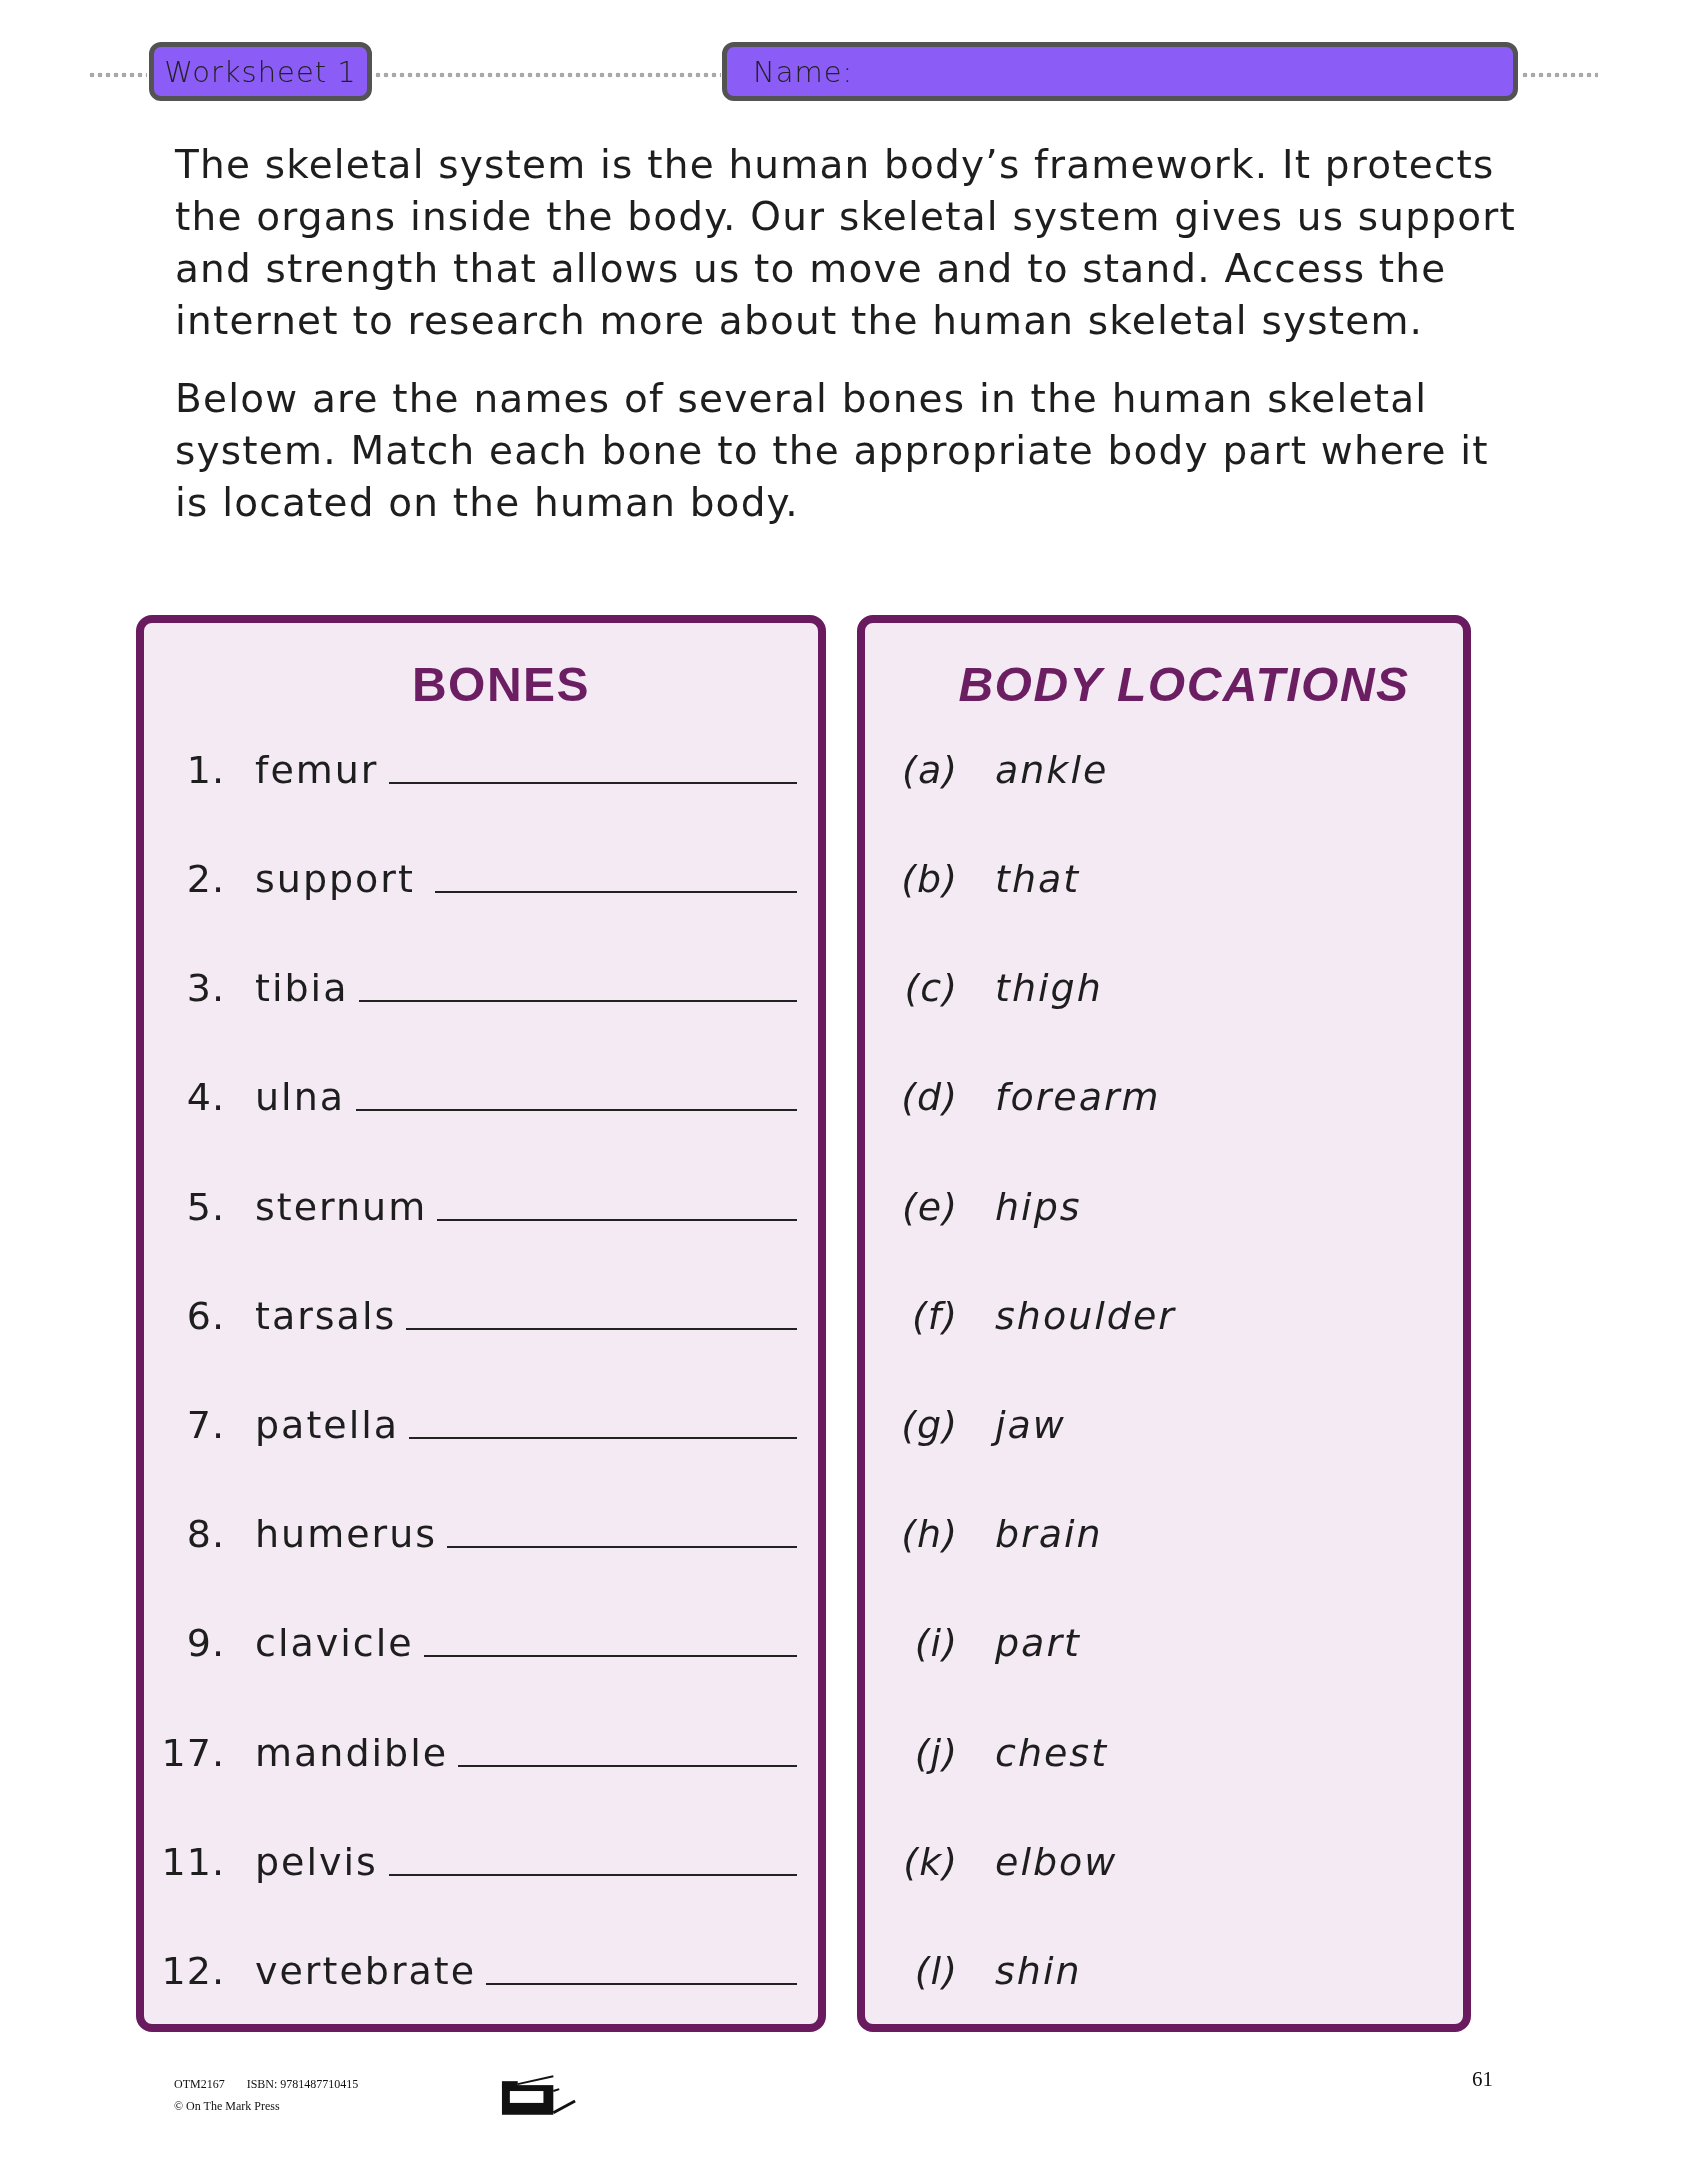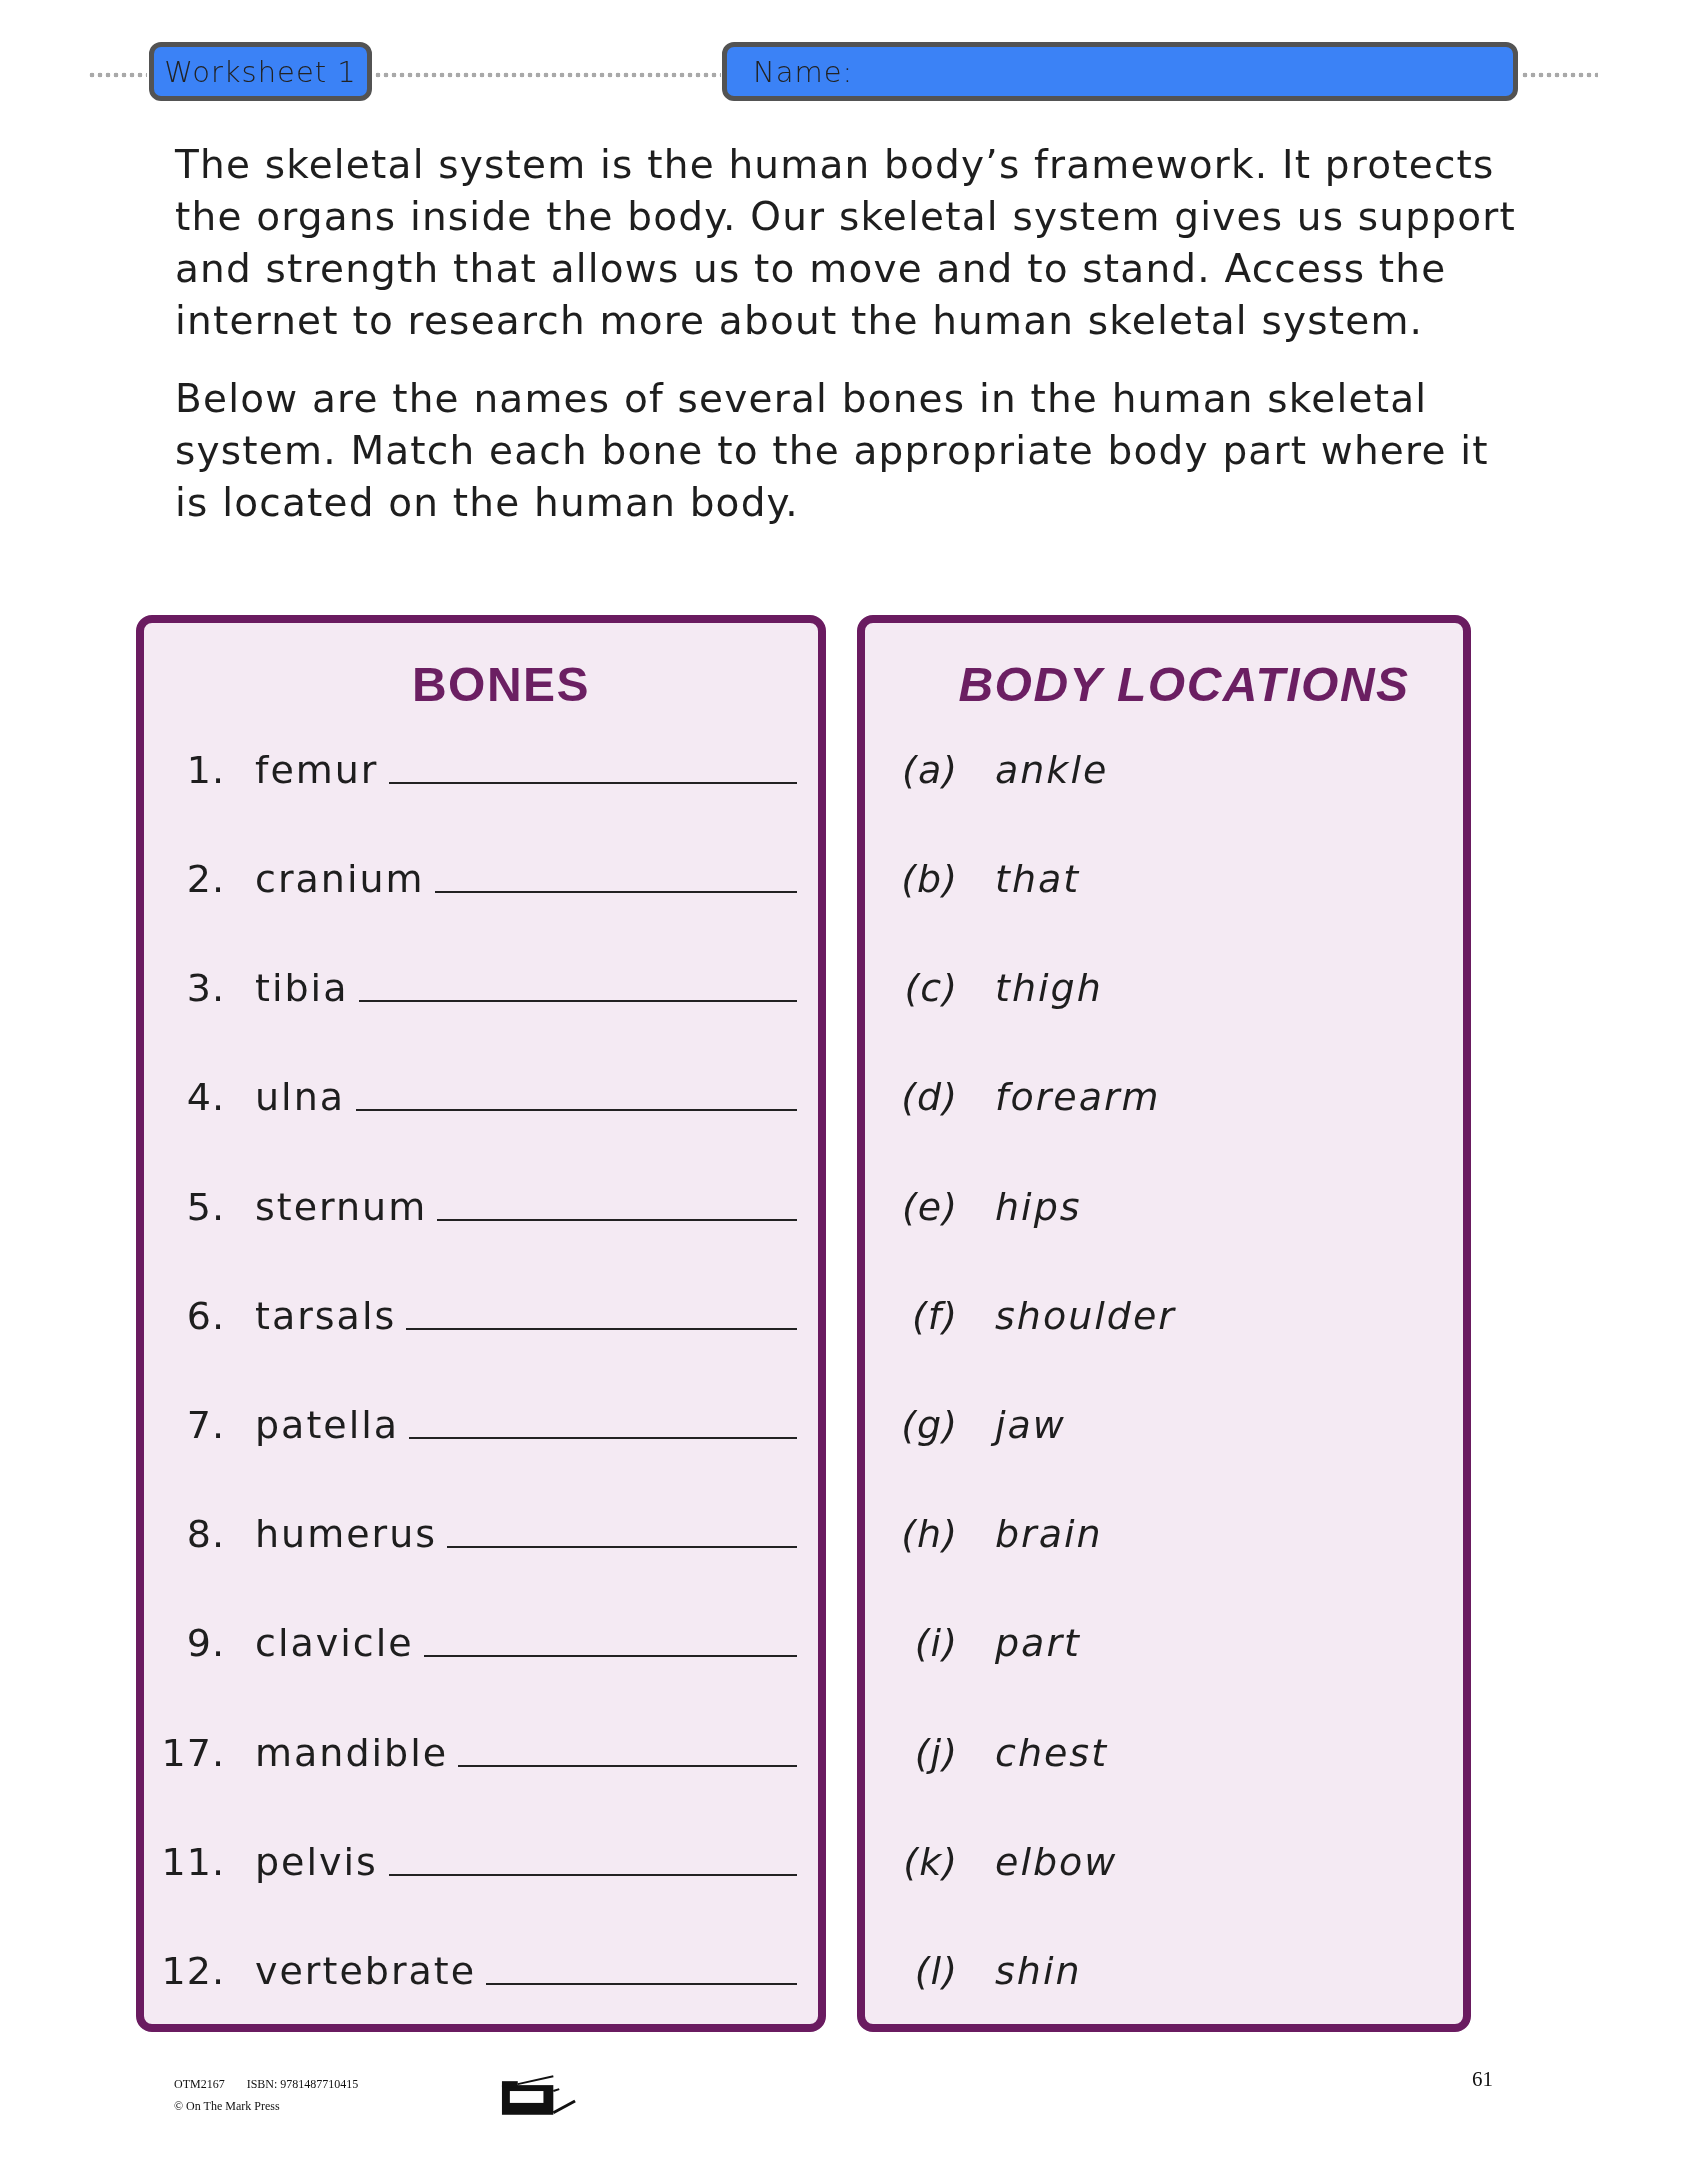"Worksheet 1" .hbox { background: #3b82f6 -> #8b5cf6 }
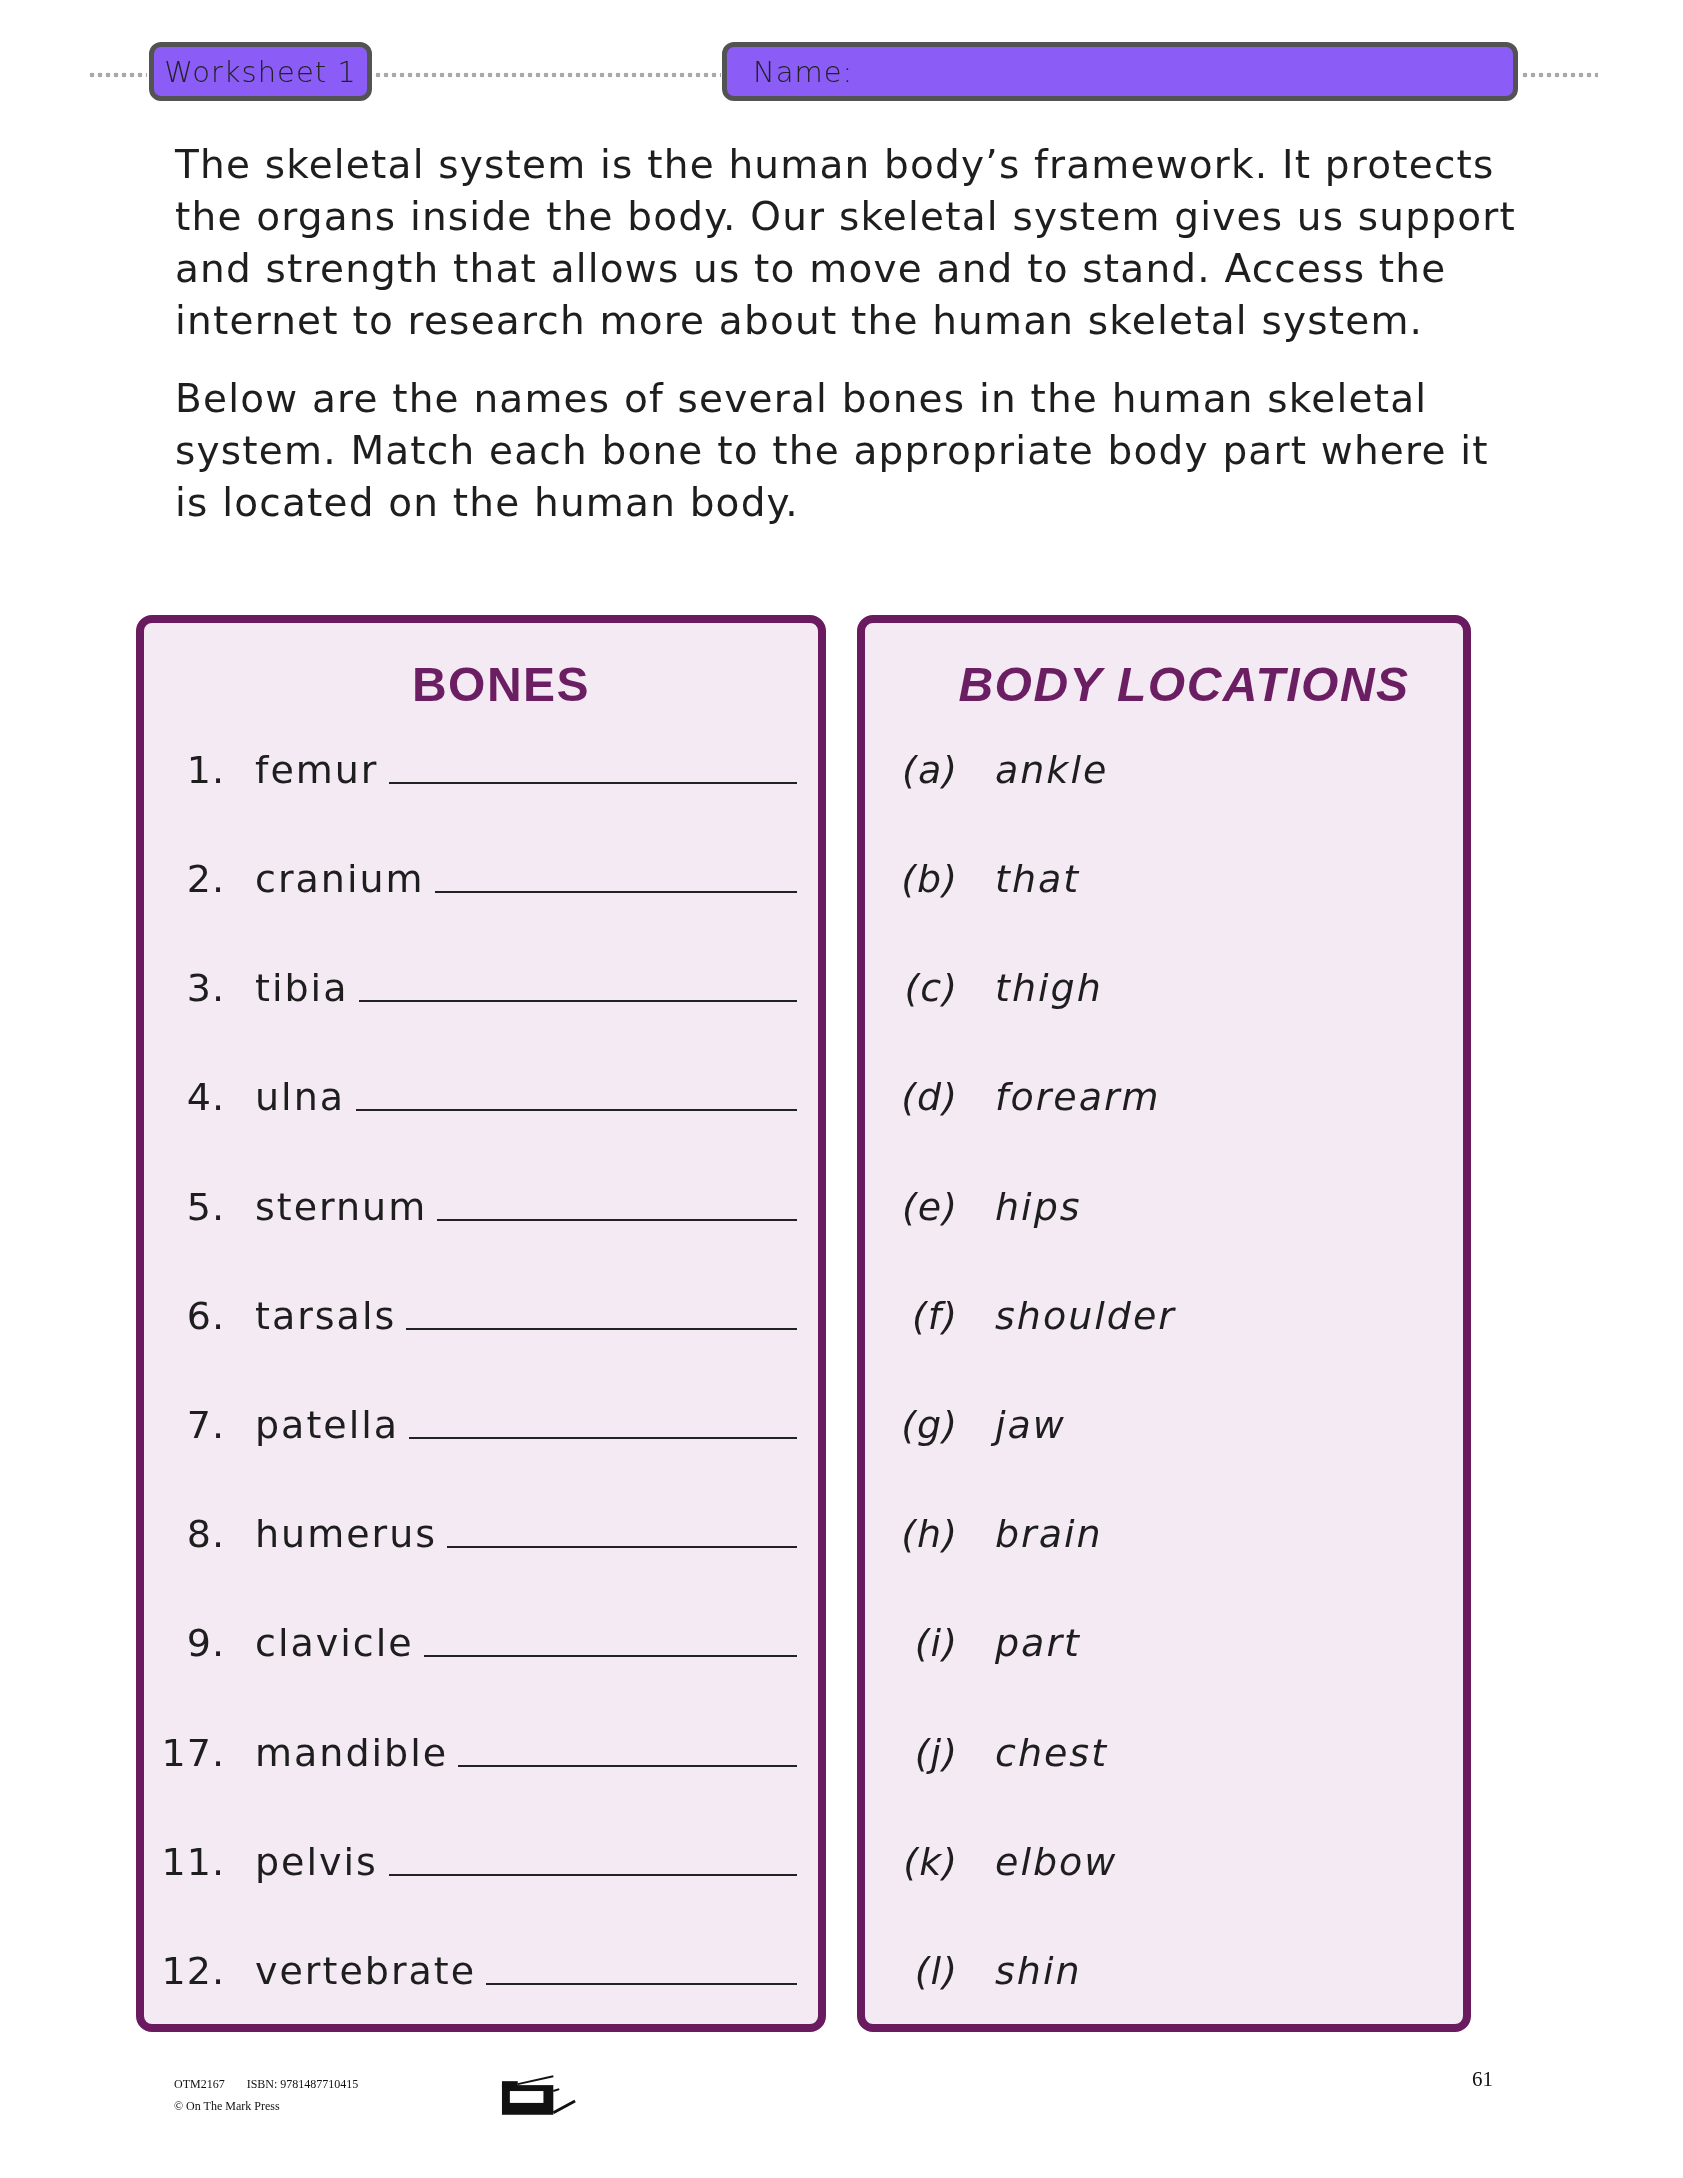"cranium" span.word { text: cranium -> support }
